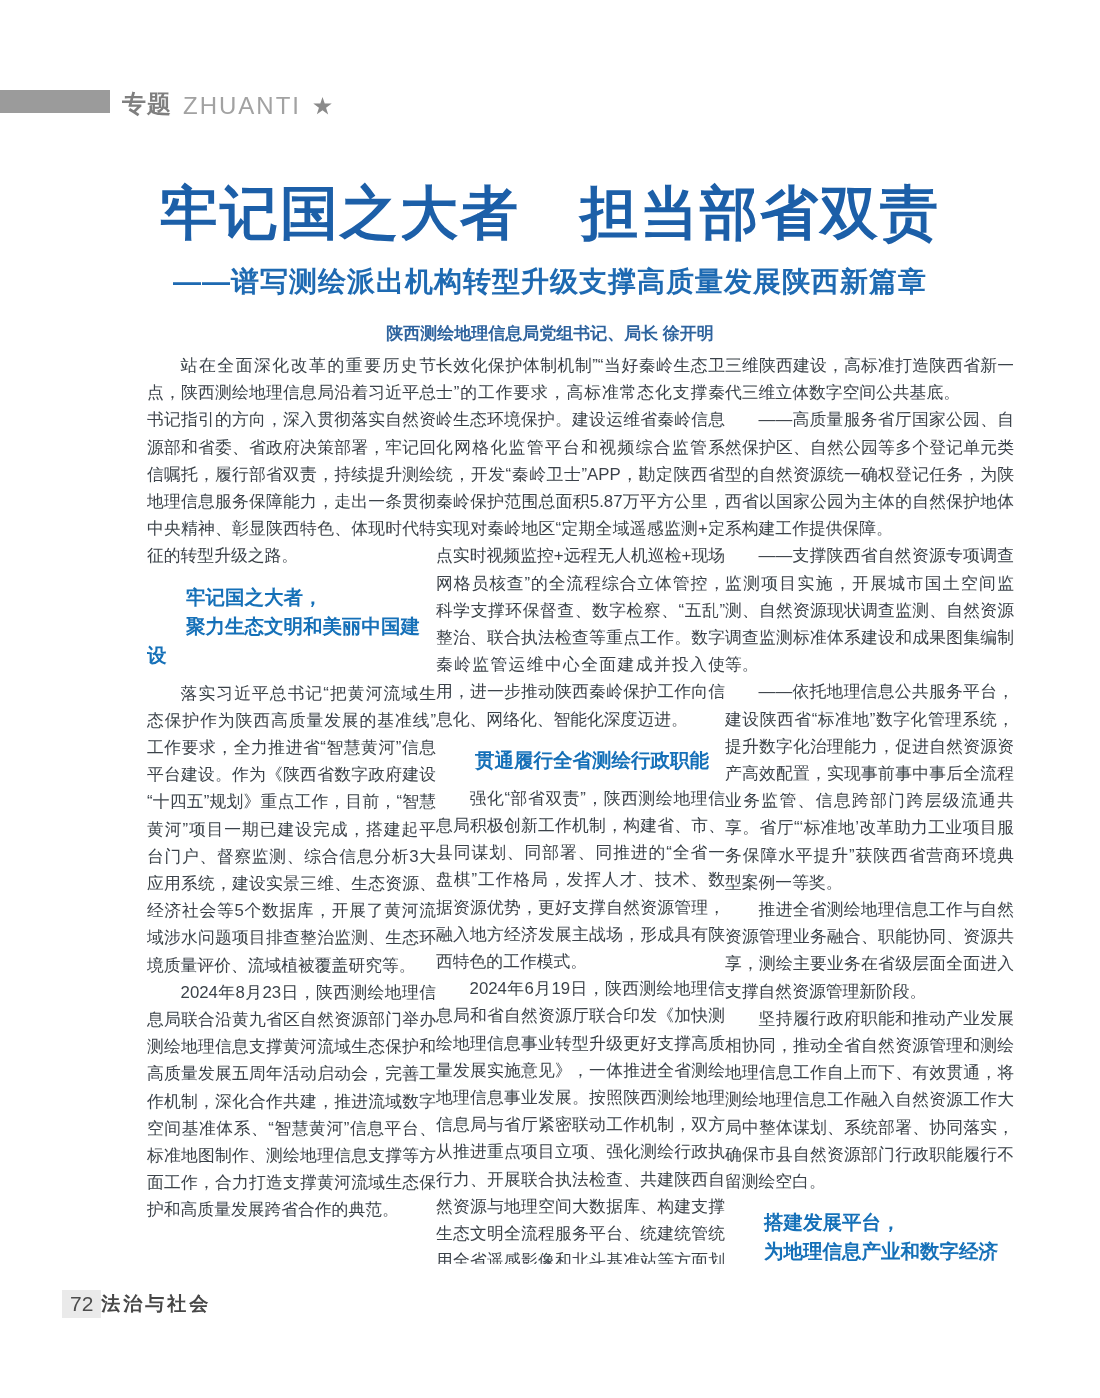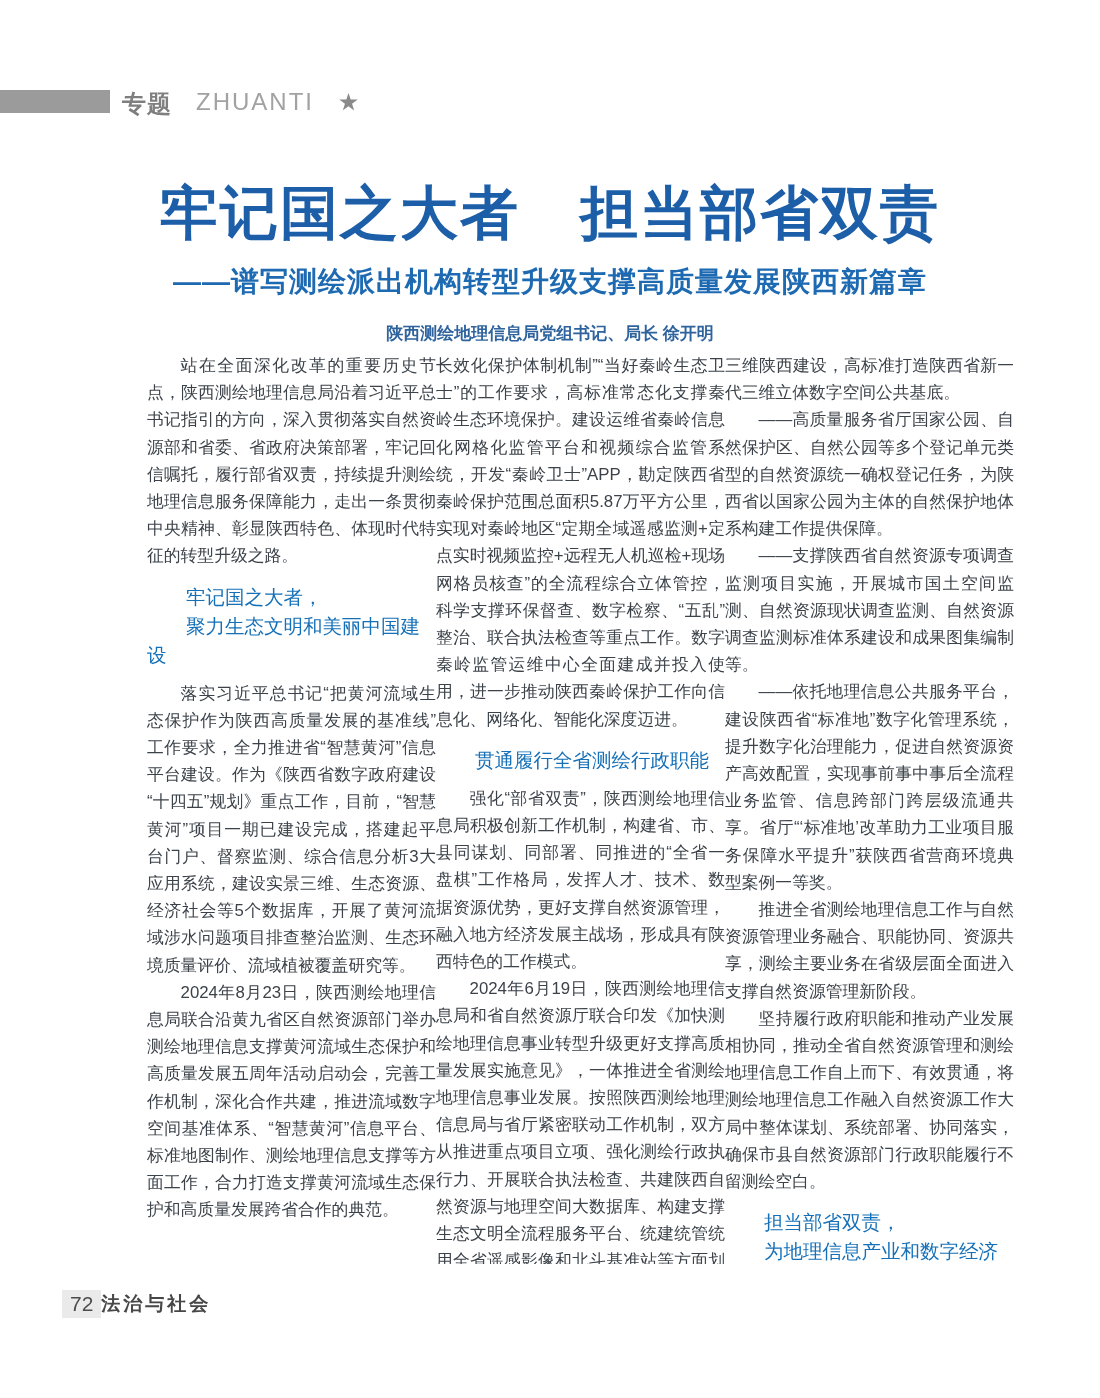"专题" .header-label { align-items: flex-start -> flex-end; gap: 24px -> 11px }
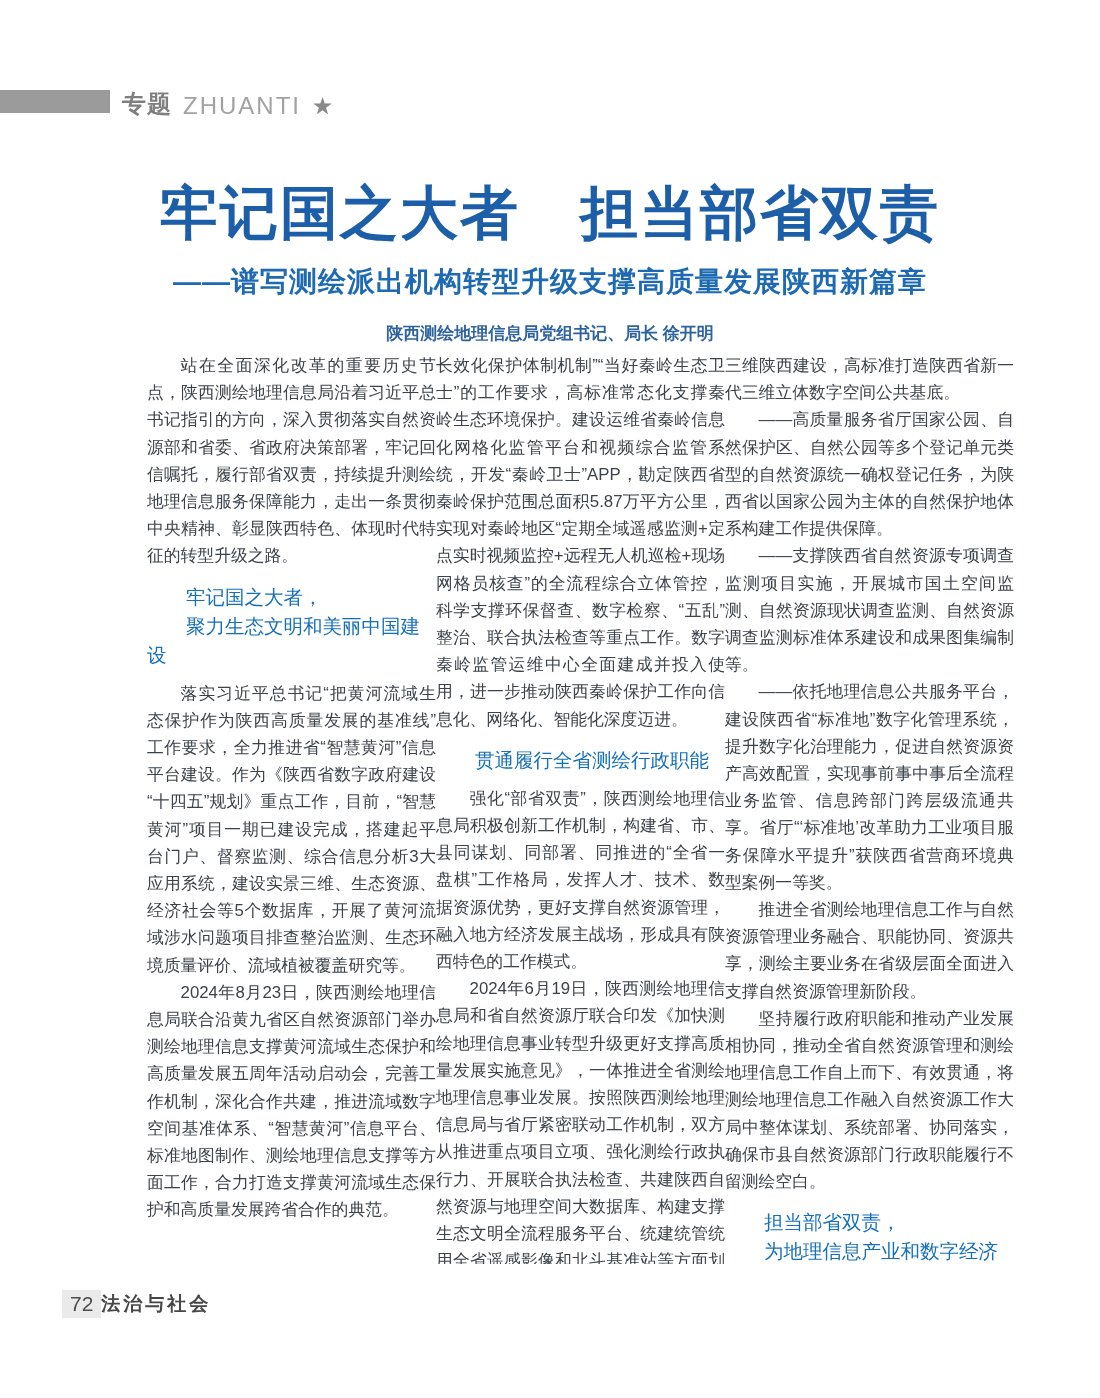"牢记国之大者，" .sec-heading { font-weight: normal -> bold }
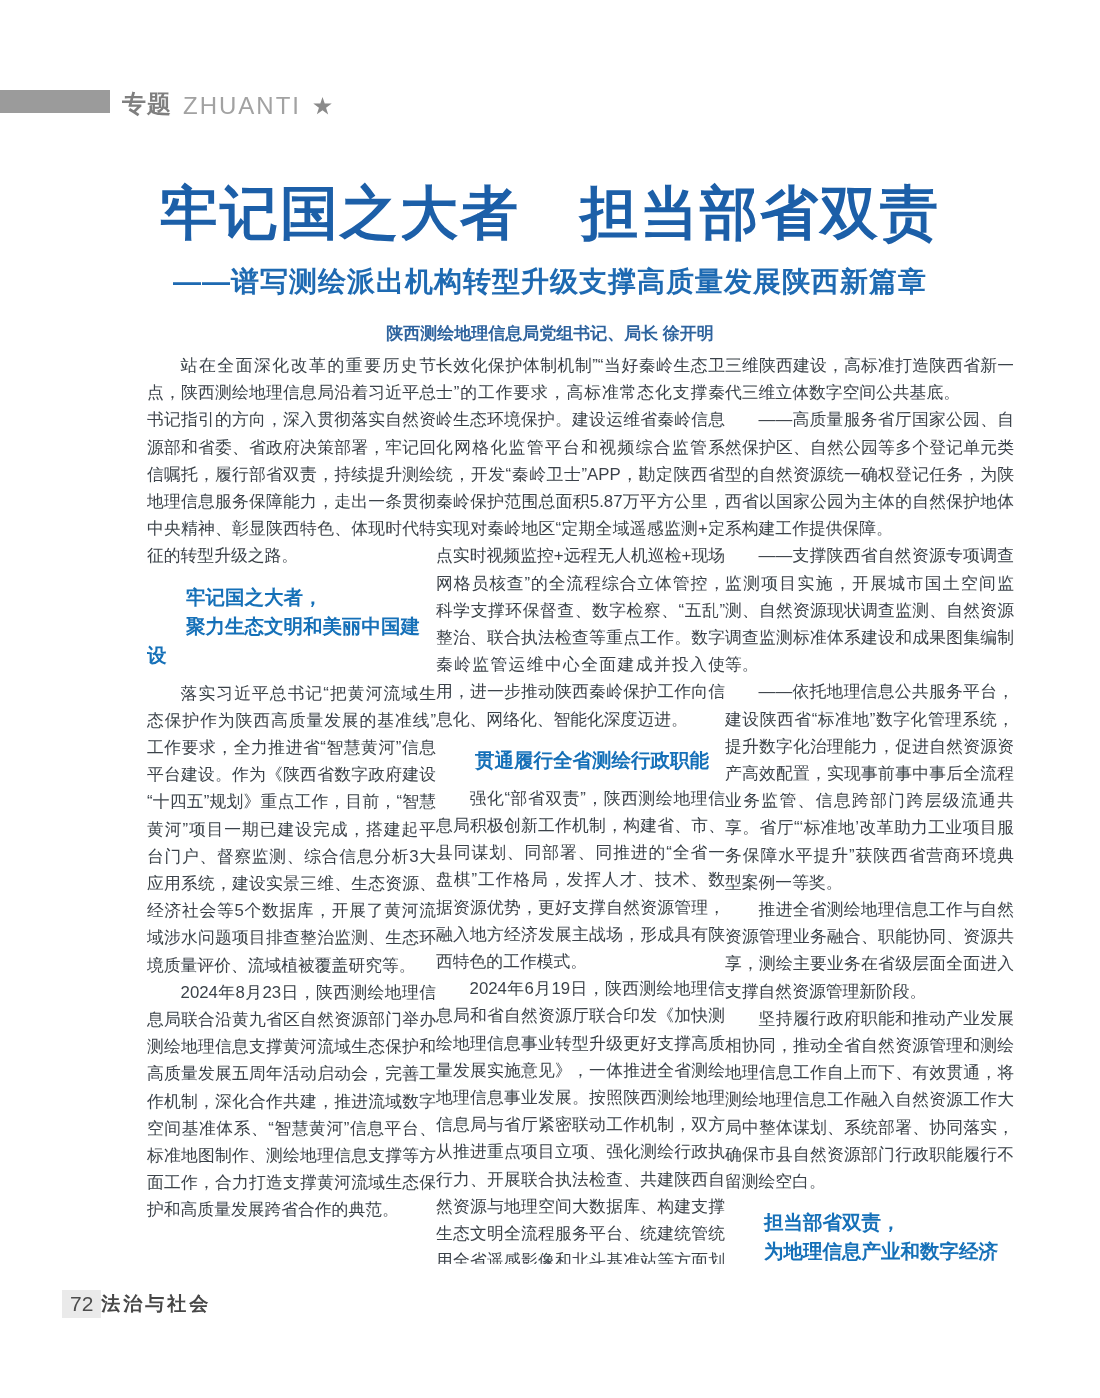"担当部省双责，" div.hl { text: 担当部省双责 -> 搭建发展平台 }
